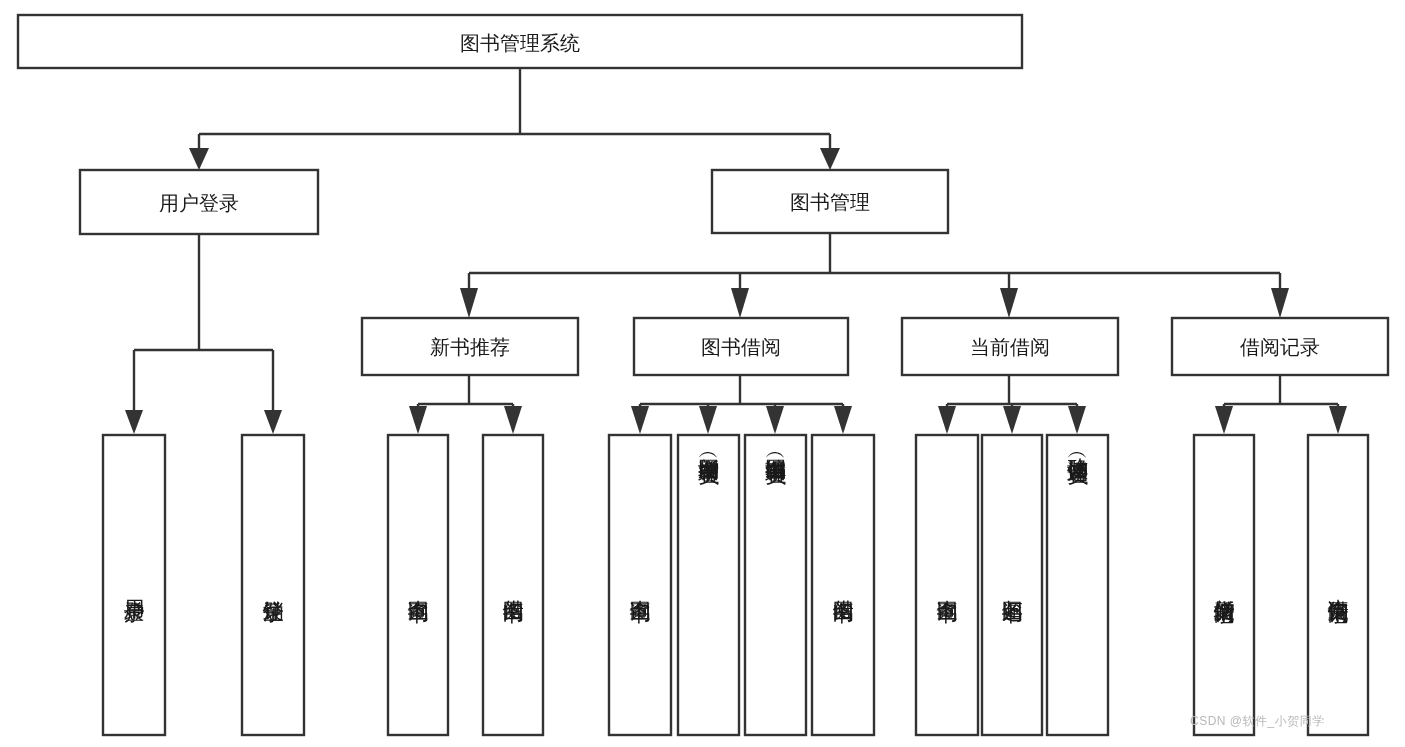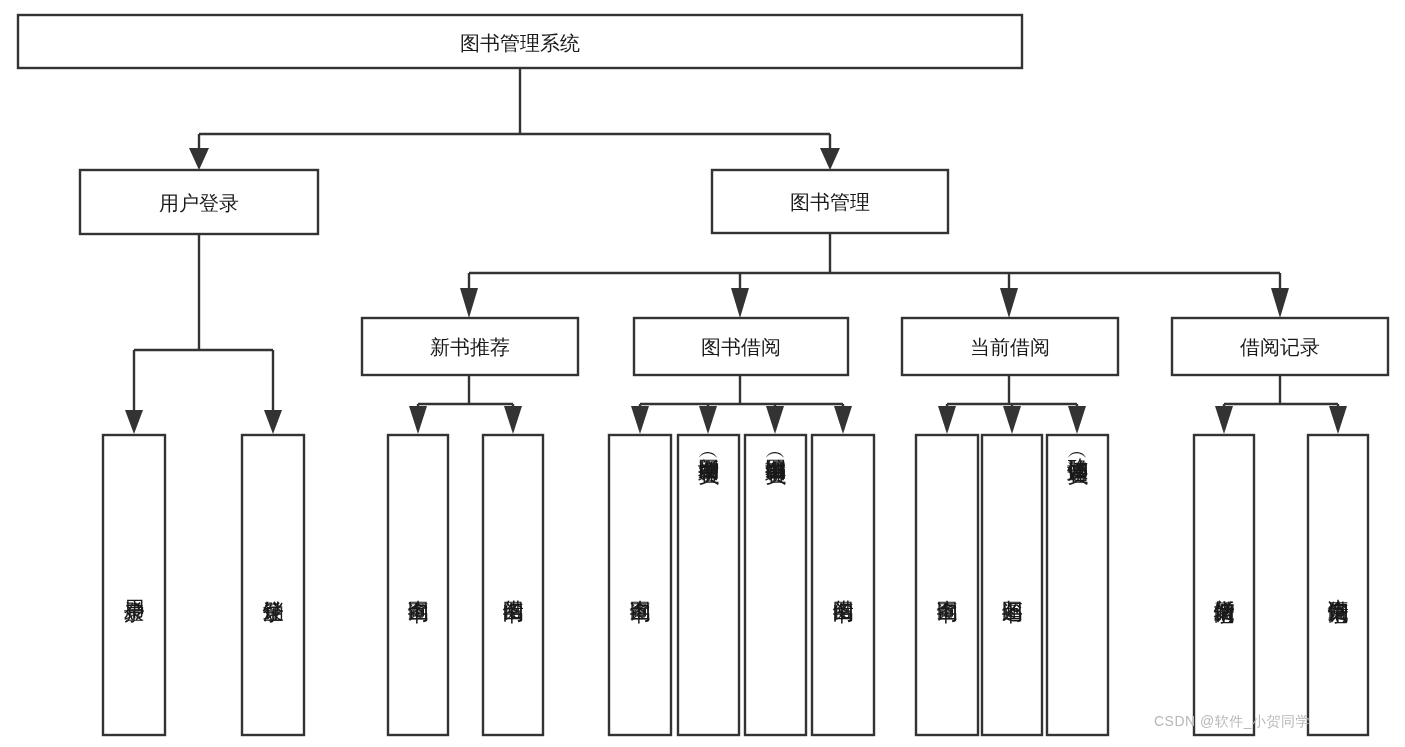"CSDN @软件_小贺同学" .watermark { font-size: 14px -> 12px; left: 1154px -> 1190px }
